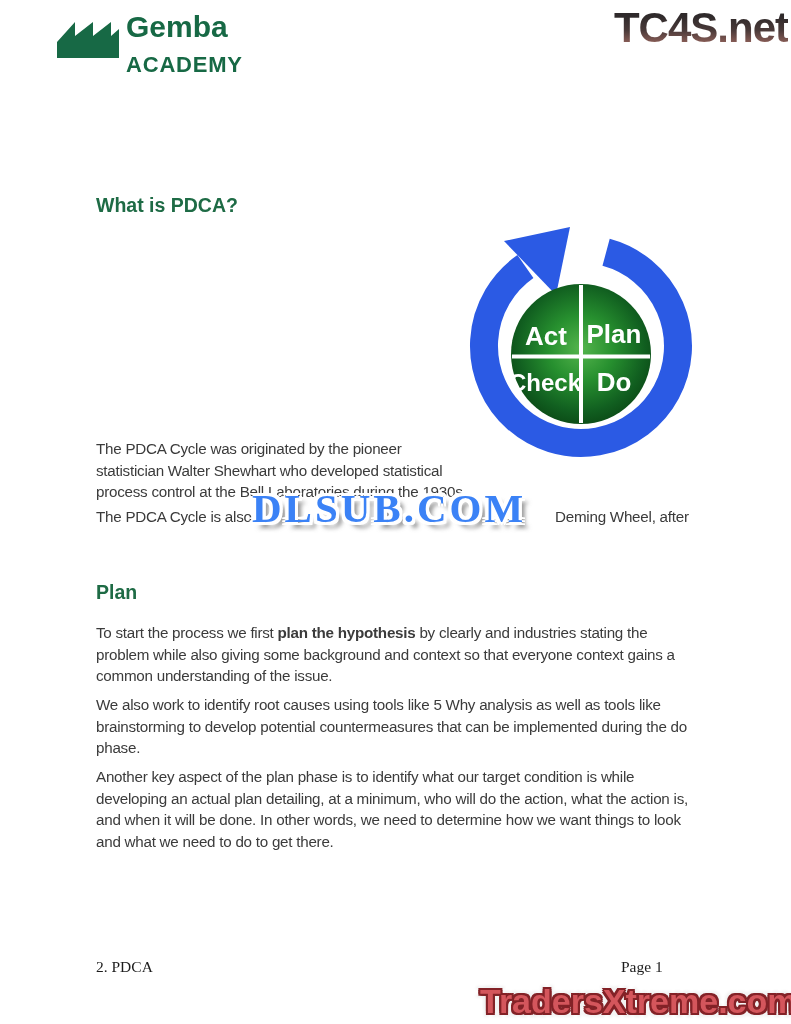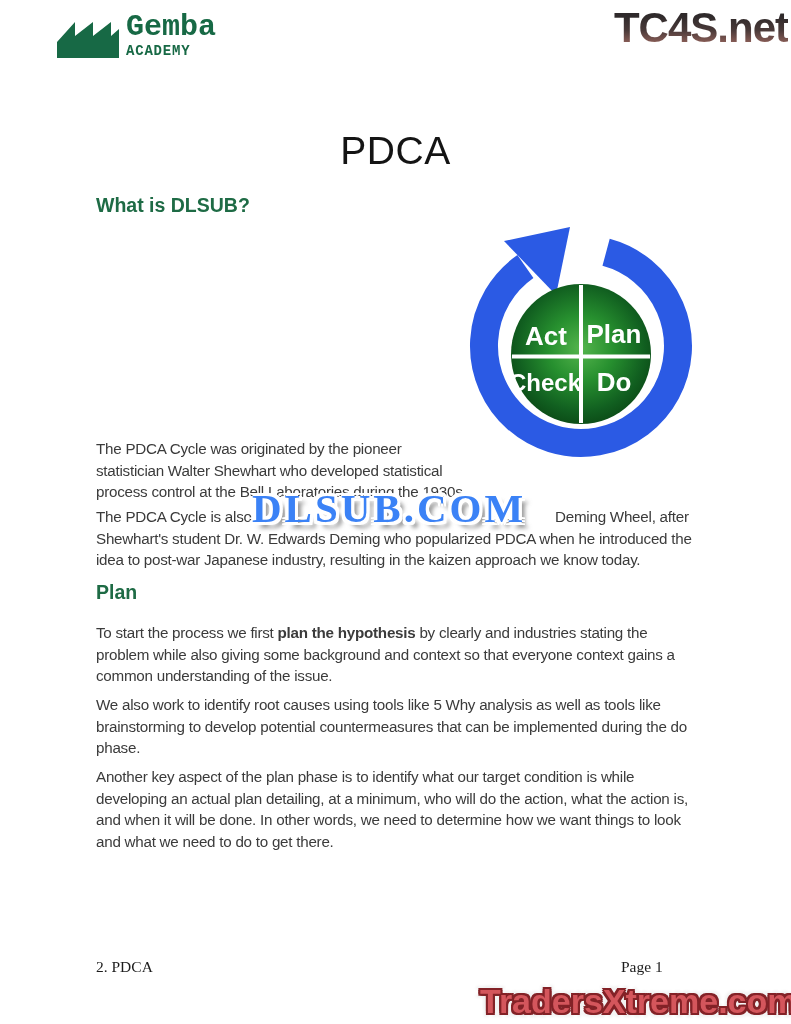"Gemba" .logo { font-family: Liberation Mono, monospace -> none }
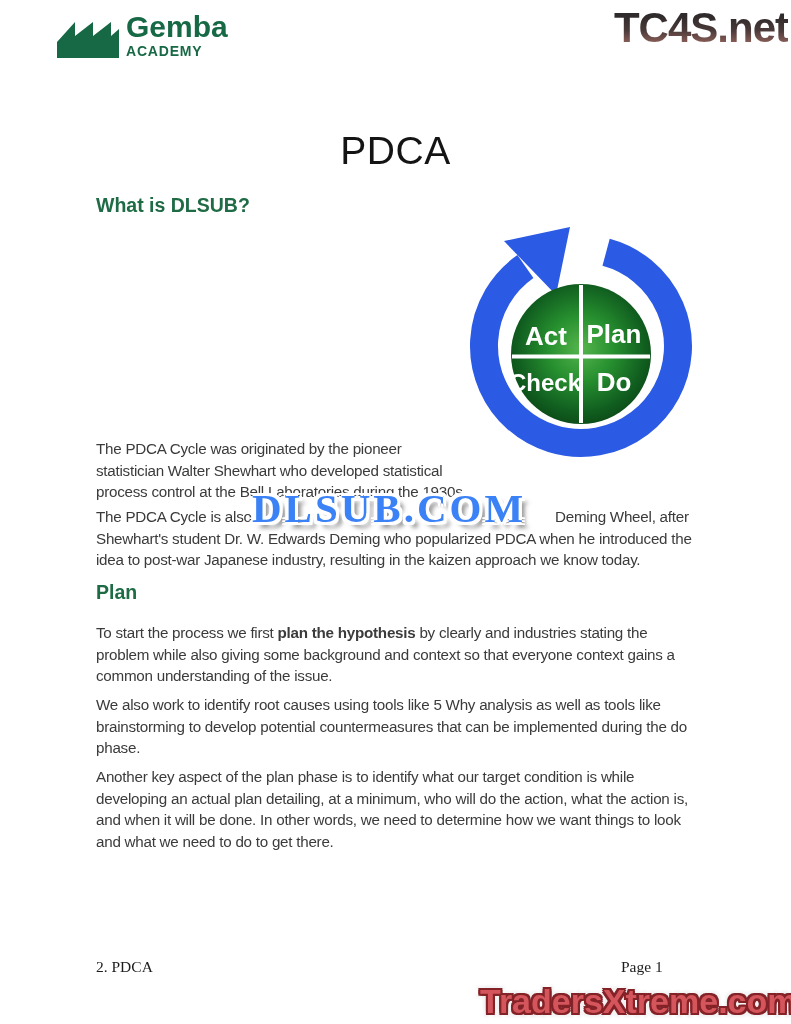"ACADEMY" .logo-sub { font-size: 14px -> 22px; margin-top: 2px -> 12px }
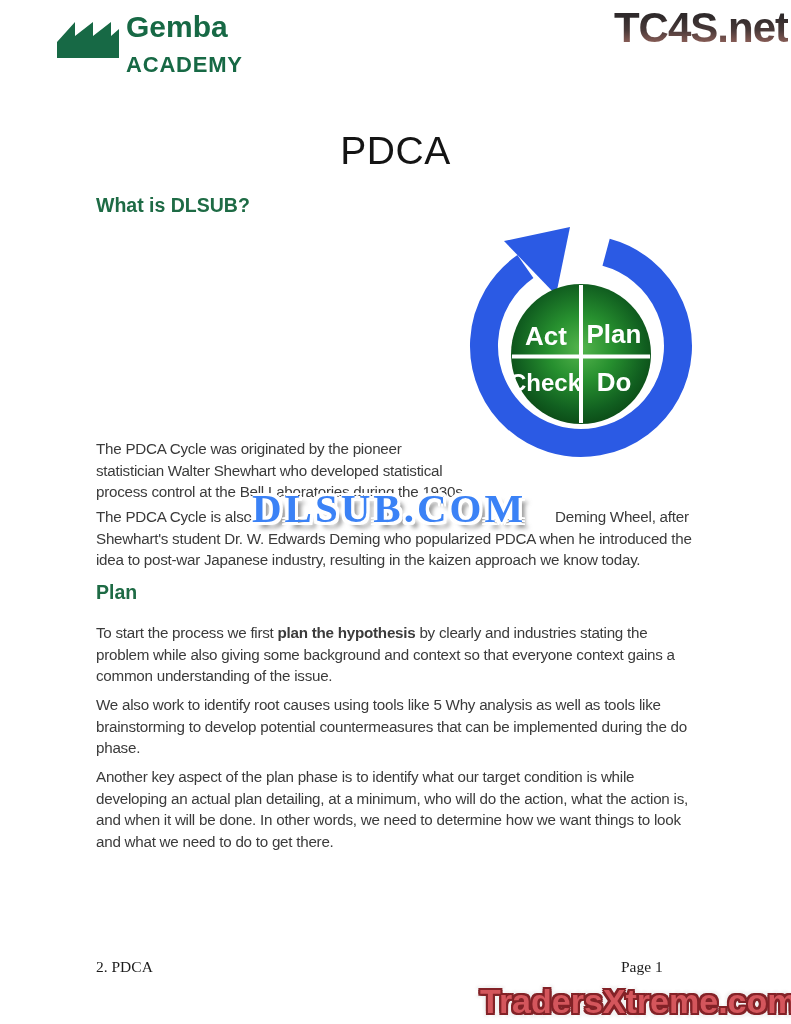"PDCA" div.doc-title { html: <div>PDCA</div> -> none }
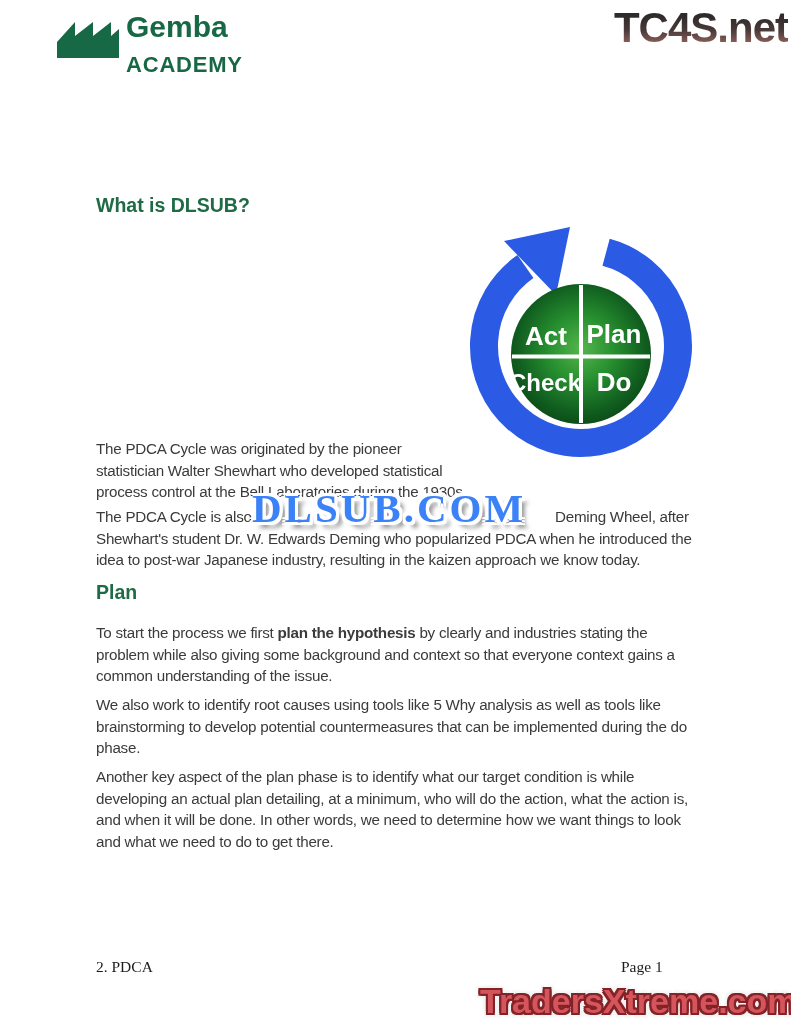"What is DLSUB?" div.h-green { text: DLSUB -> PDCA }
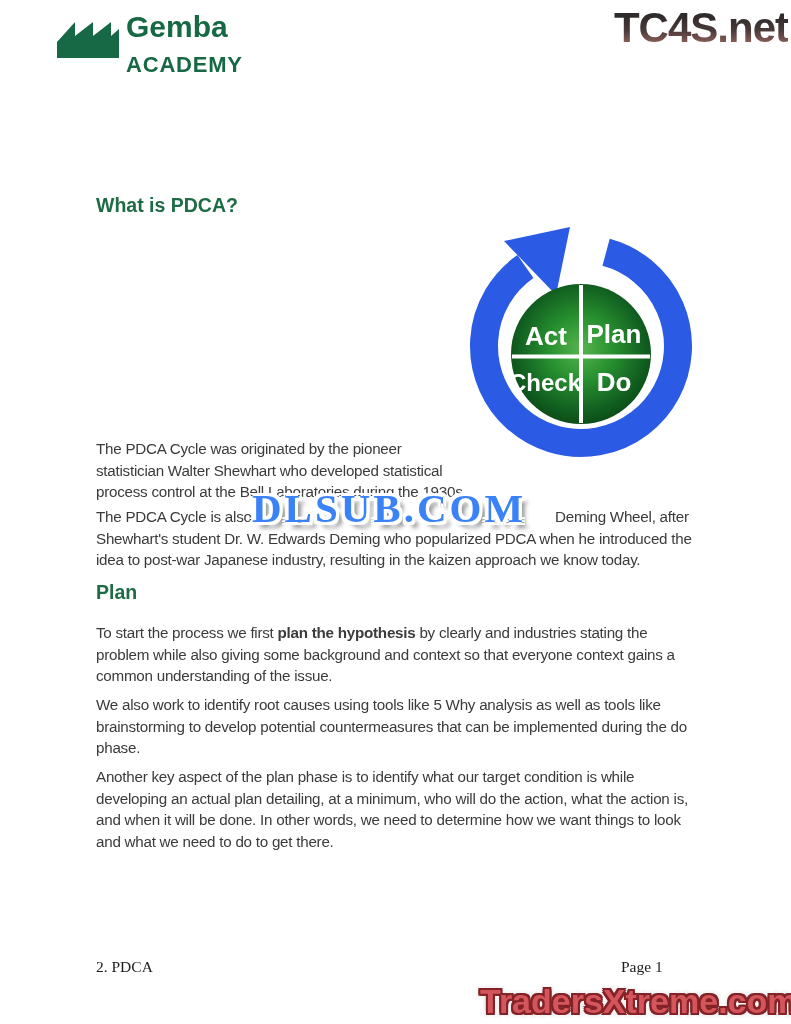"Shewhart's student Dr. W. Edwards" span.block { html: <span>Shewhart's student Dr. W. Edwards Deming who popularized PDCA when he introduced the idea to post-war Japanese industry, resulting in the kaizen approach we know today.</span> -> none }
